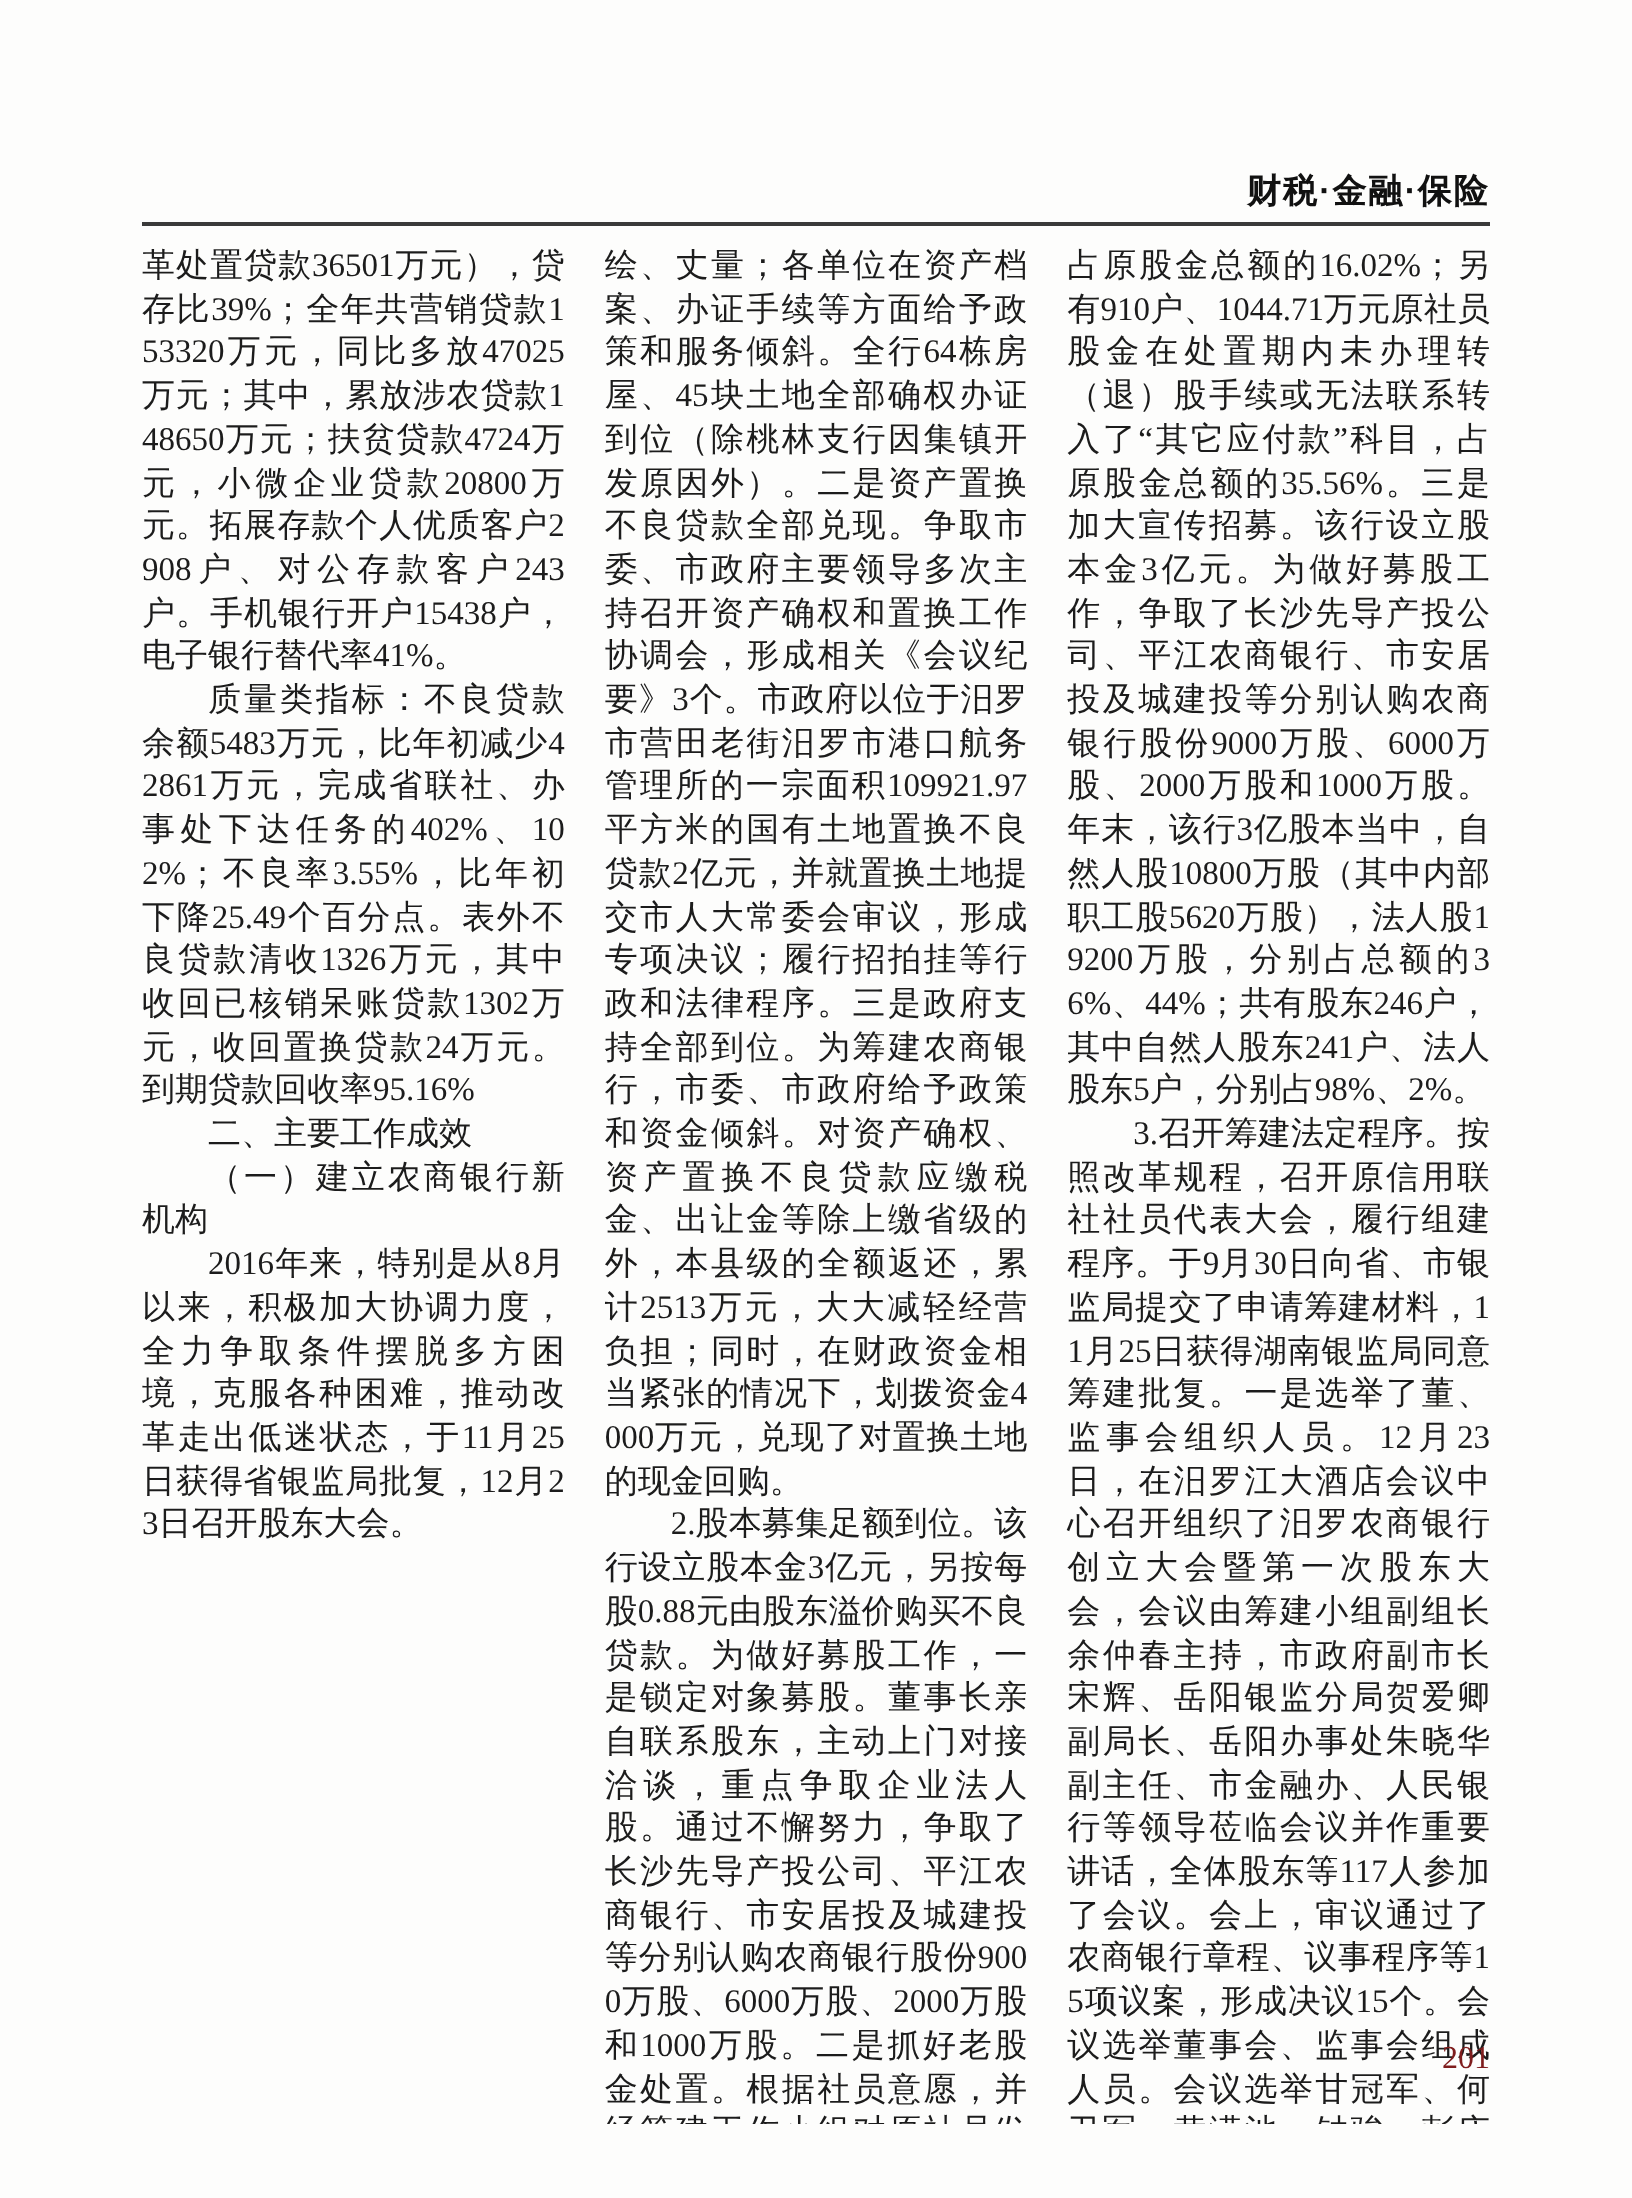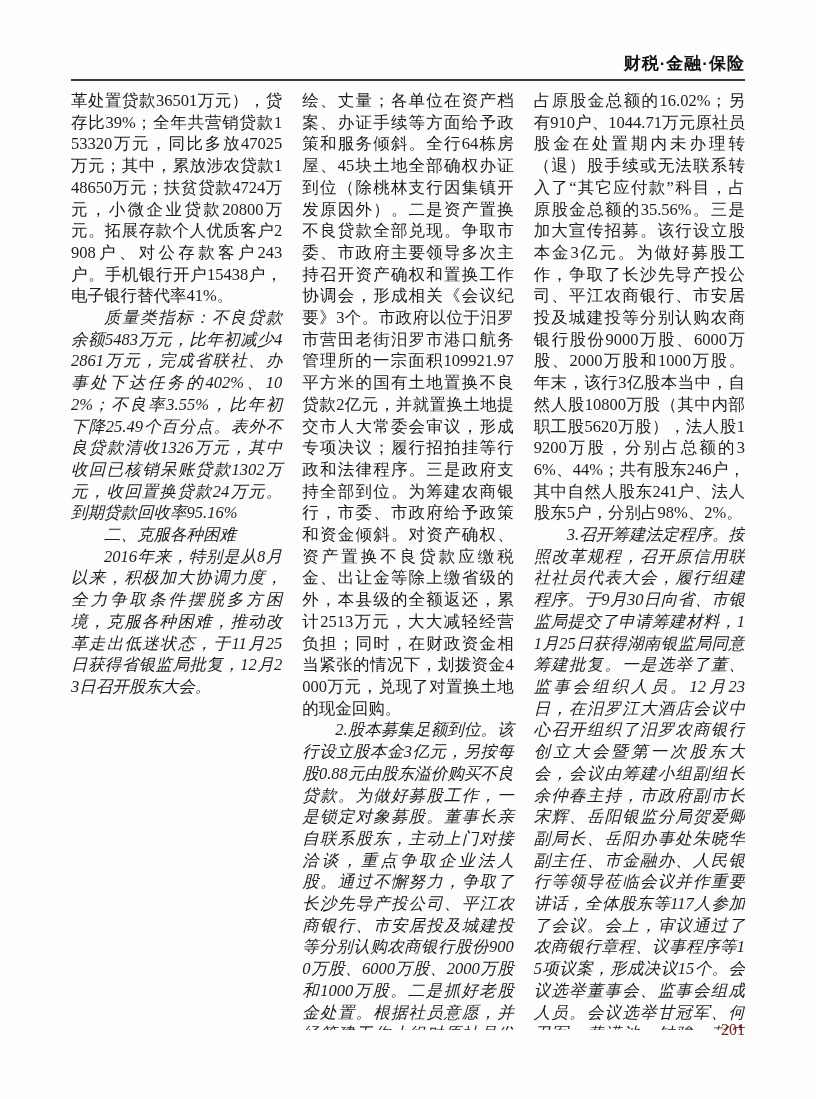"财税·金融·保险" .header { padding: 54px 71px 0 71px -> 86px 71px 0 71px }
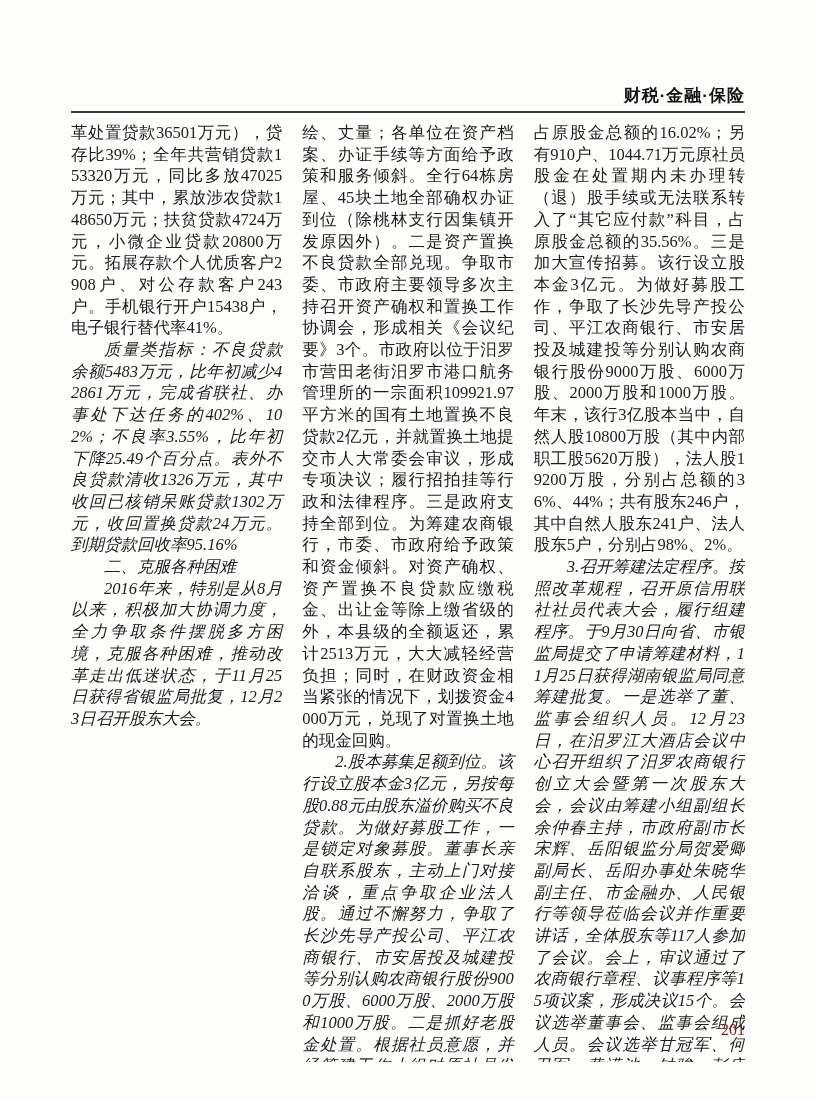"质量类指标：不良贷款余额5483万元，比年初减少42861万元，完成省联社、办事" .para.indent { font-style: italic -> none }
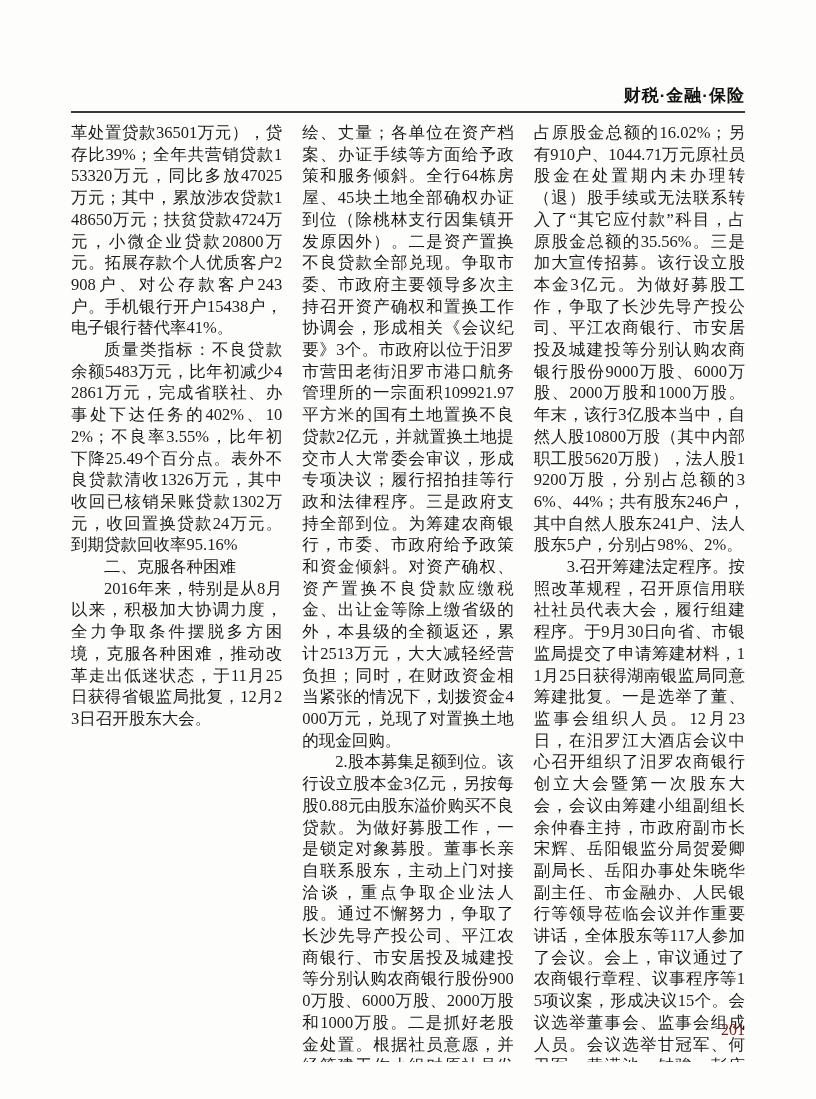"二、克服各种困难" p.para { text: 克服各种困难 -> 主要工作成效 }
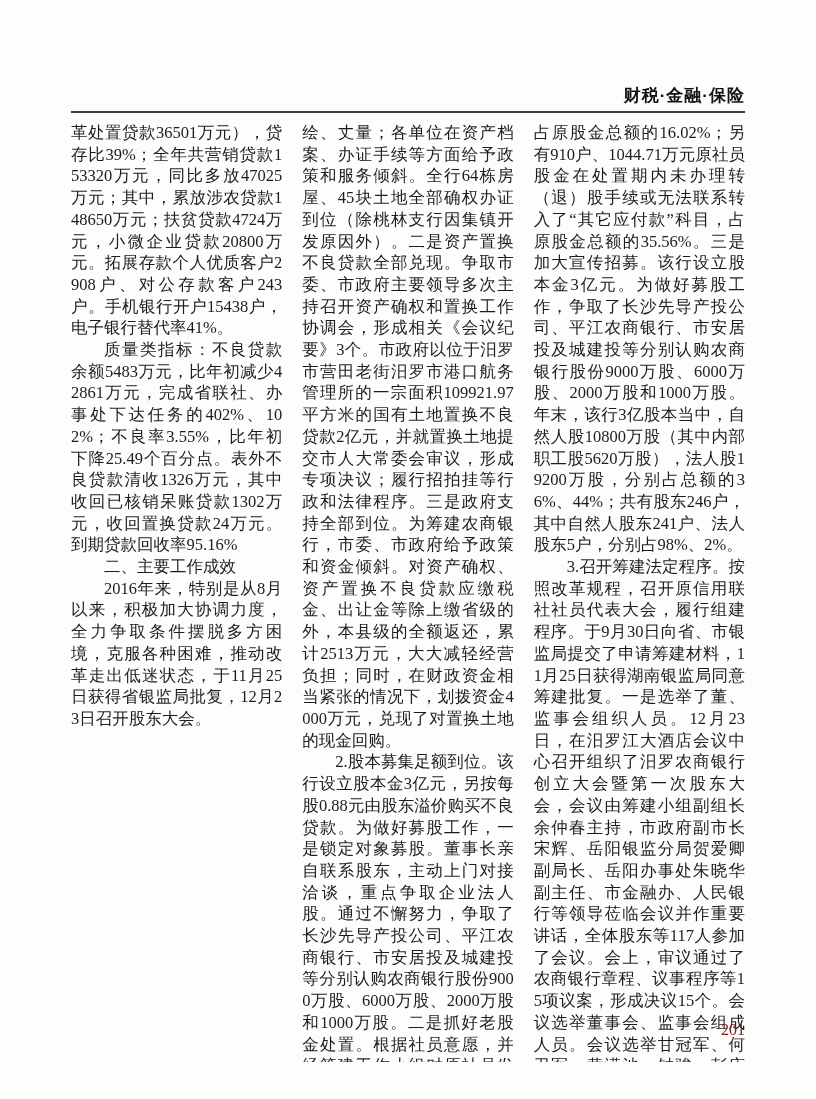"（一）建立农商银行新机构" p.para { html: none -> <p>（一）建立农商银行新机构</p> }
